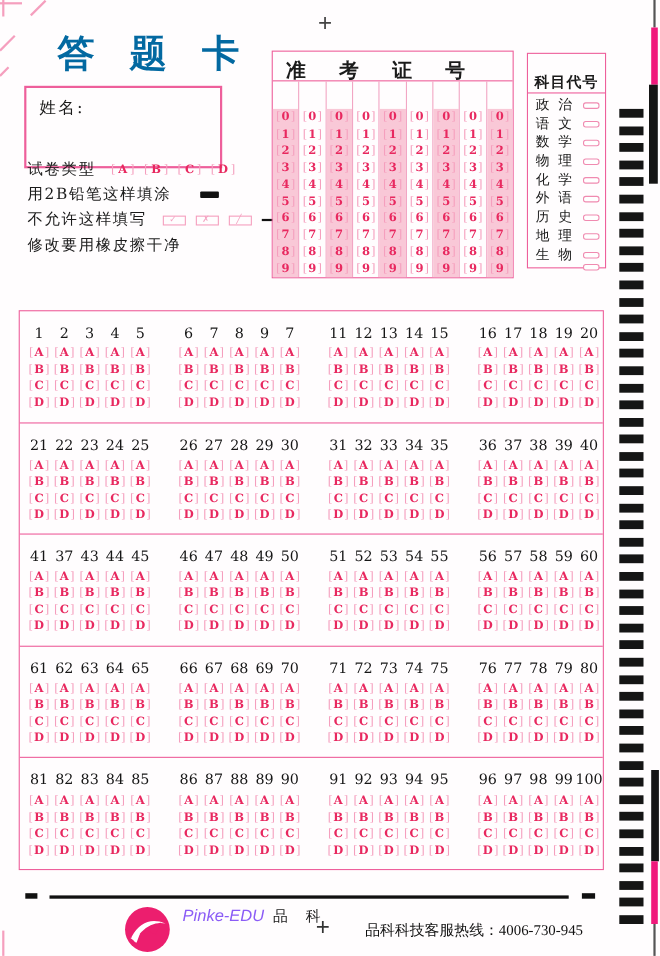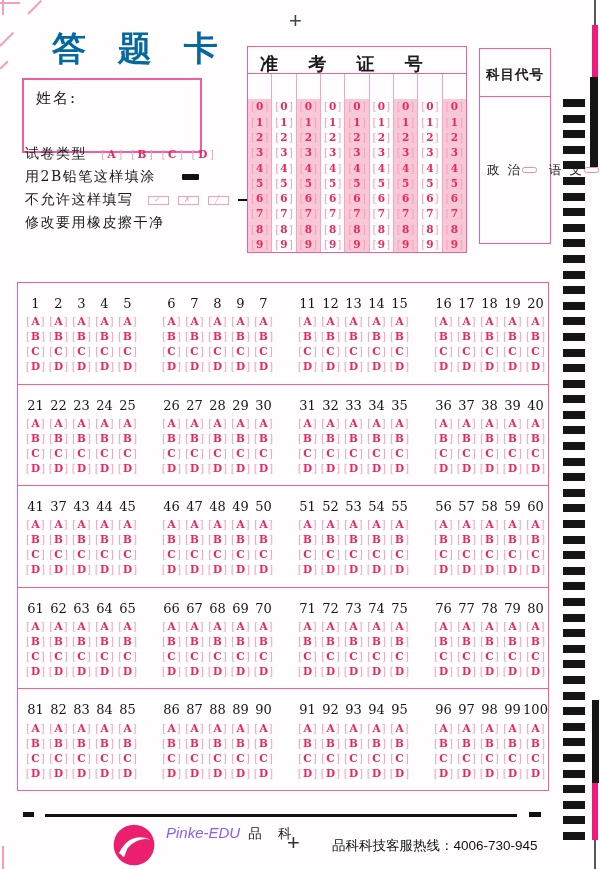"政 治" #subjects .slist { flex-direction: row -> column }
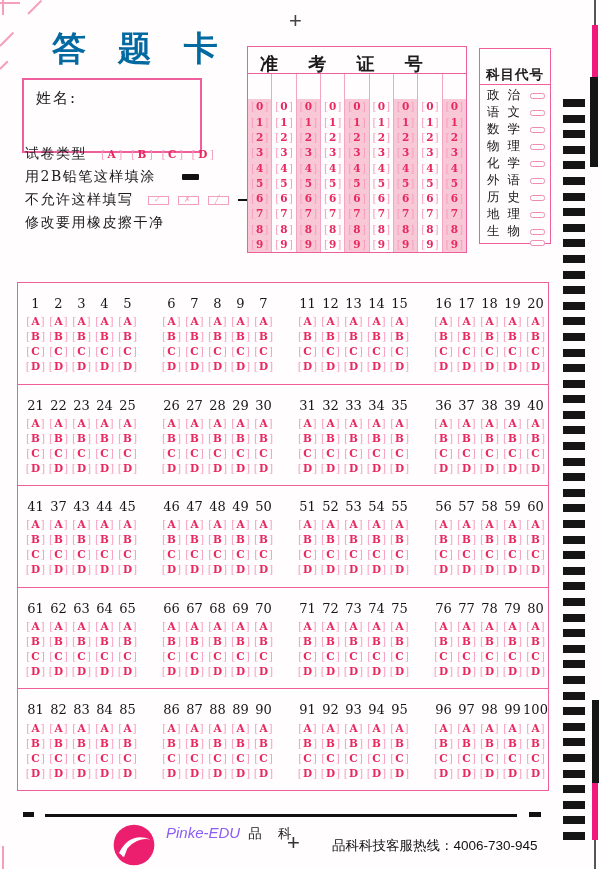"品科科技客服热线：4006-730-945" #hotline { font-family: Liberation Sans, sans-serif -> Liberation Serif, serif }
